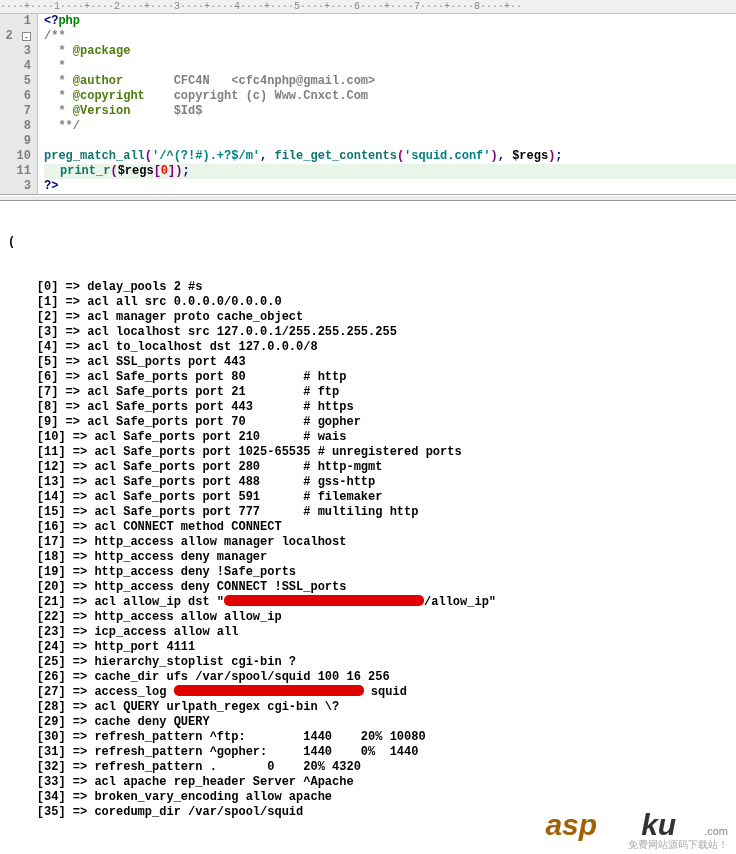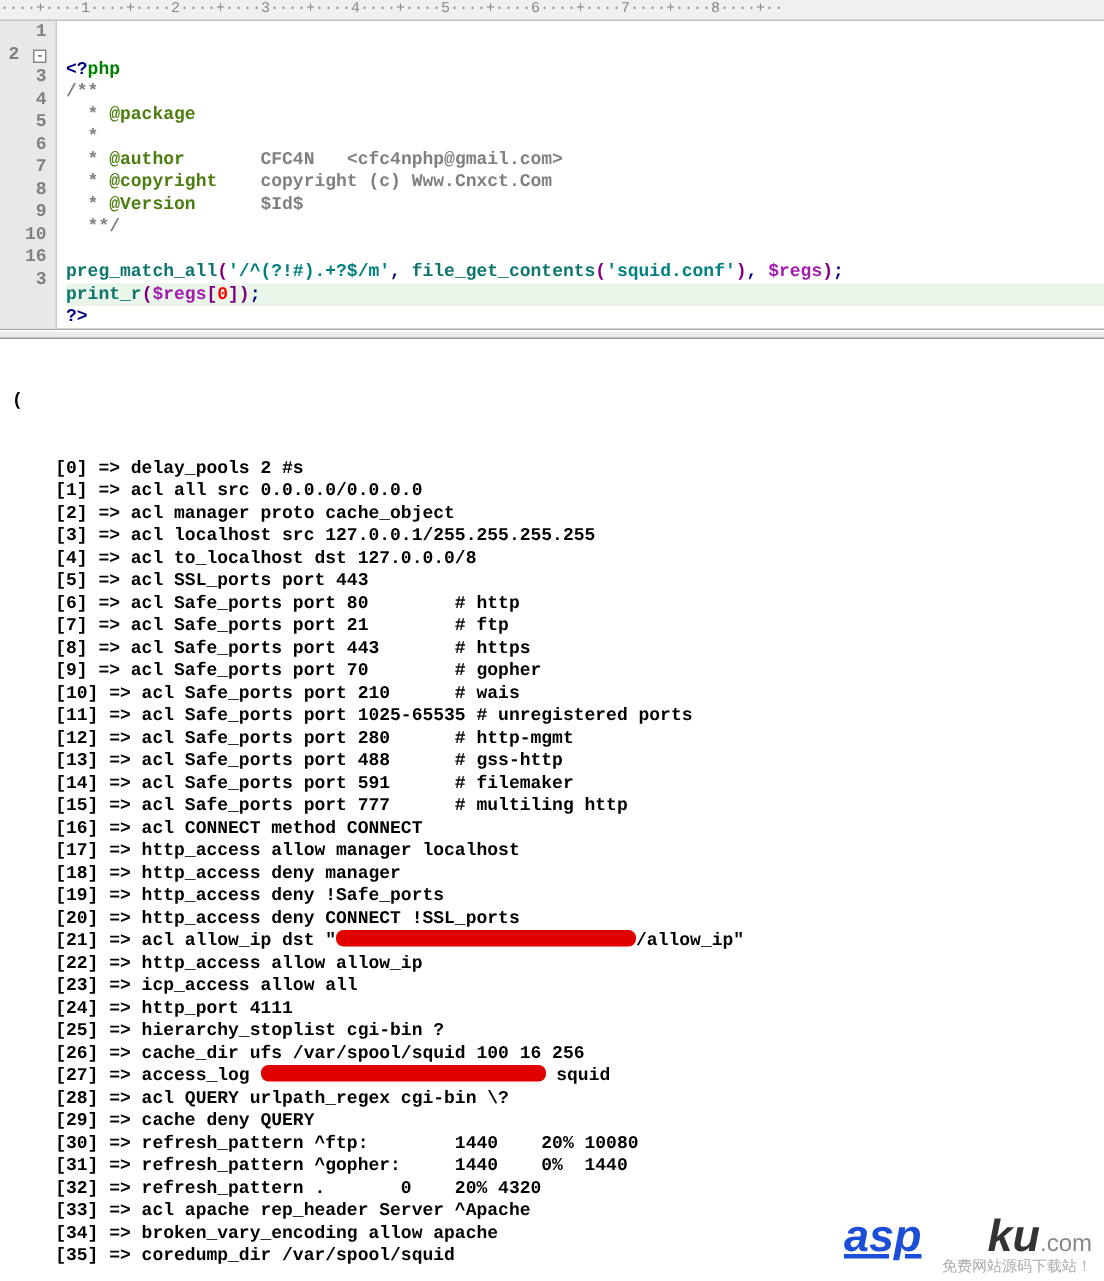"<?php" .code { margin-top: 25px -> none }
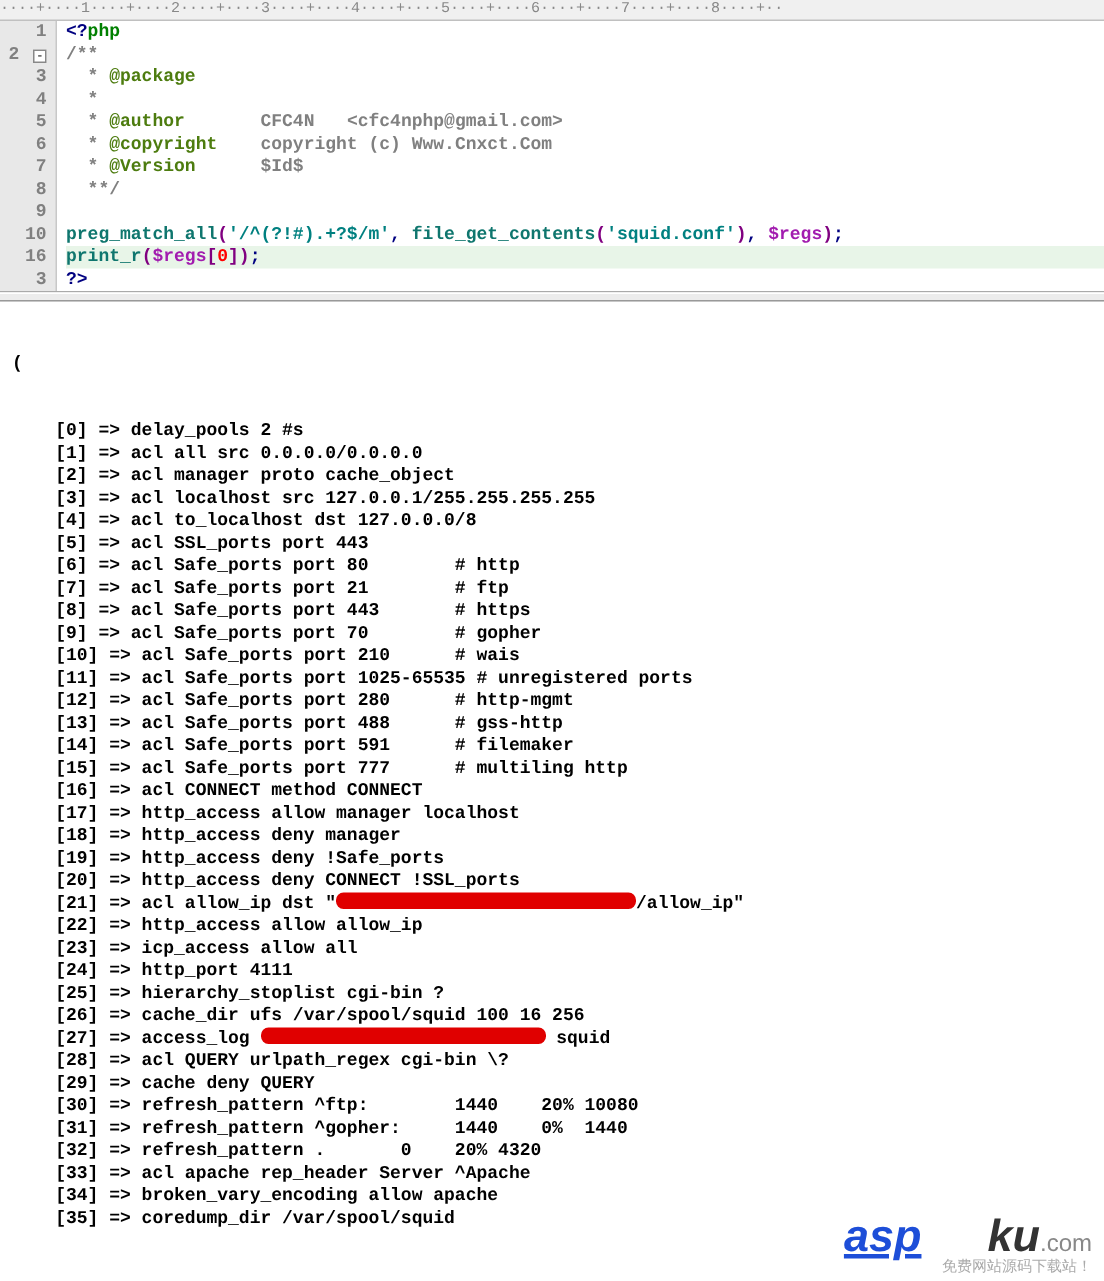"$regs" .c-var { color: #a21caf -> #000000 }
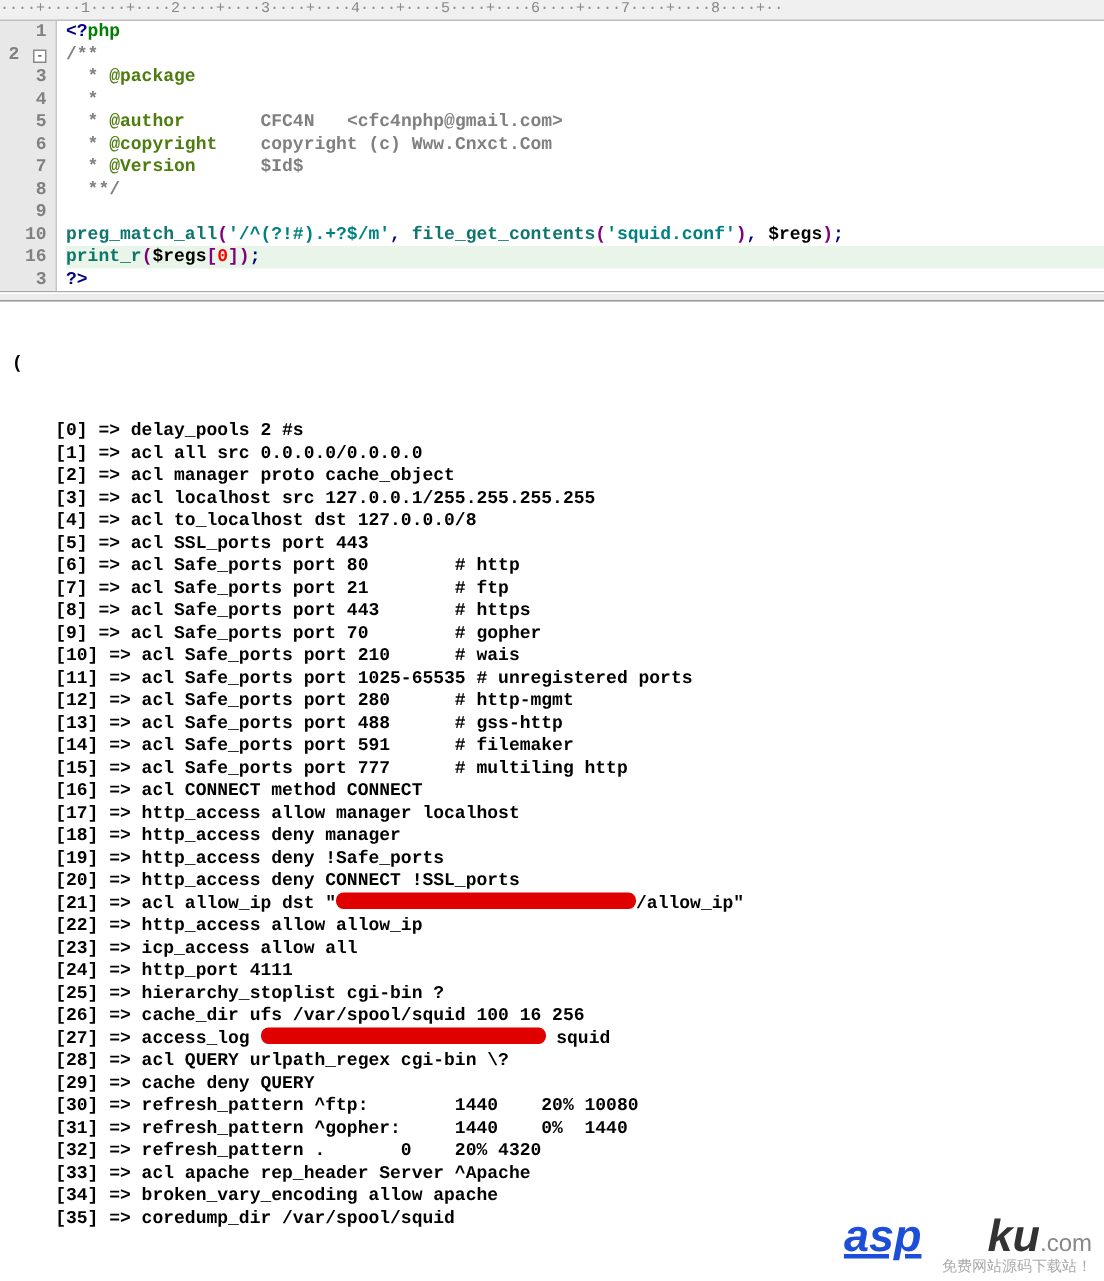"16" div { text: 16 -> 11 }
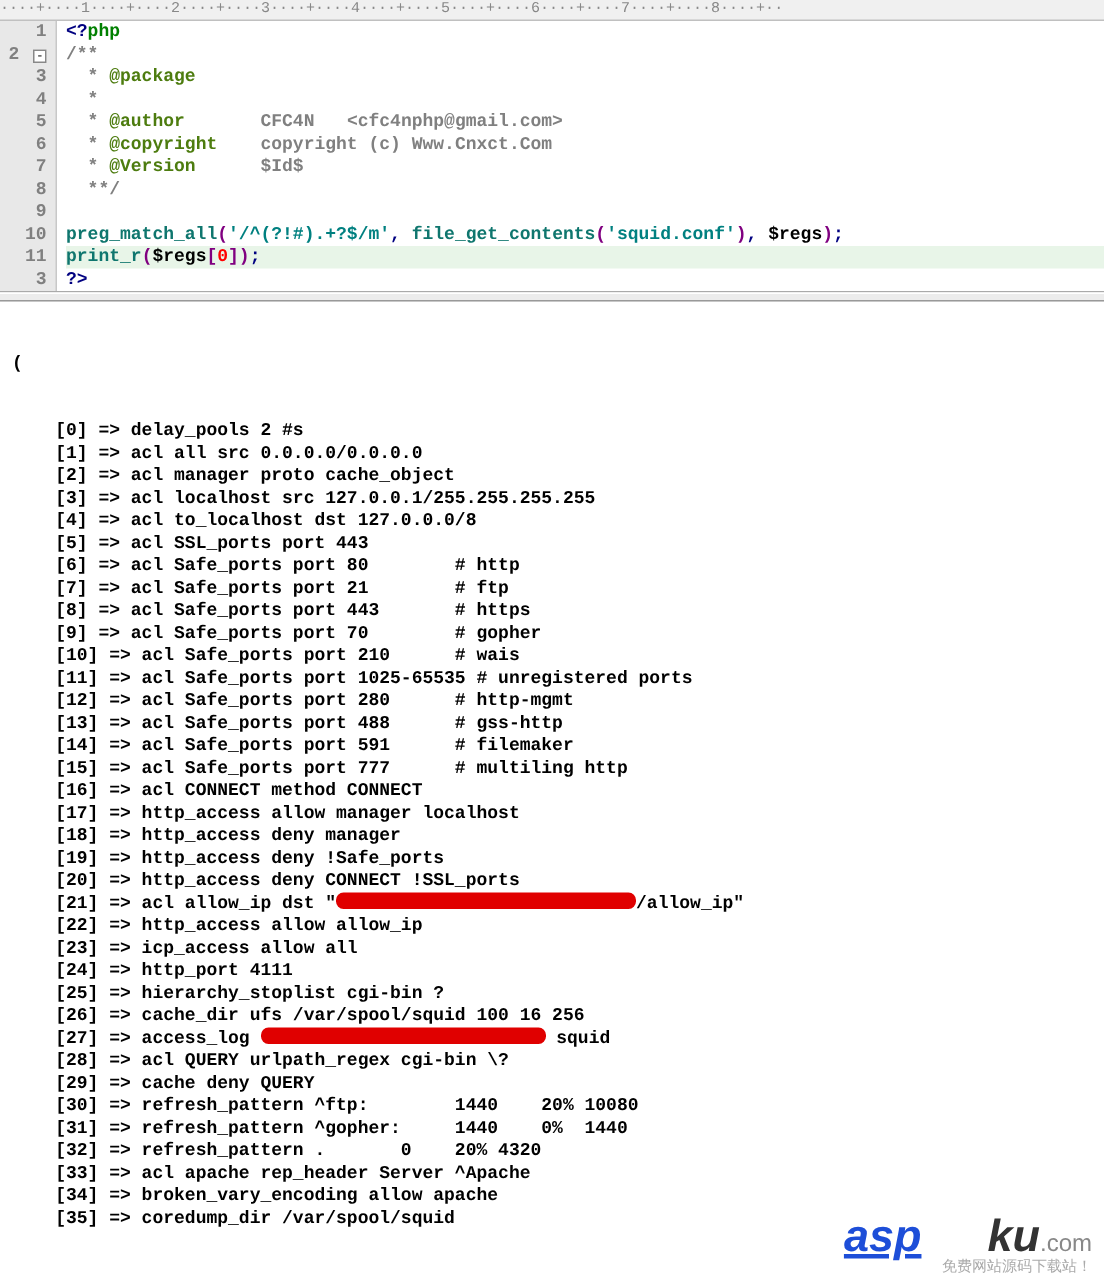"print_r($regs[0]);" .hl-line { padding-left: none -> 16px }
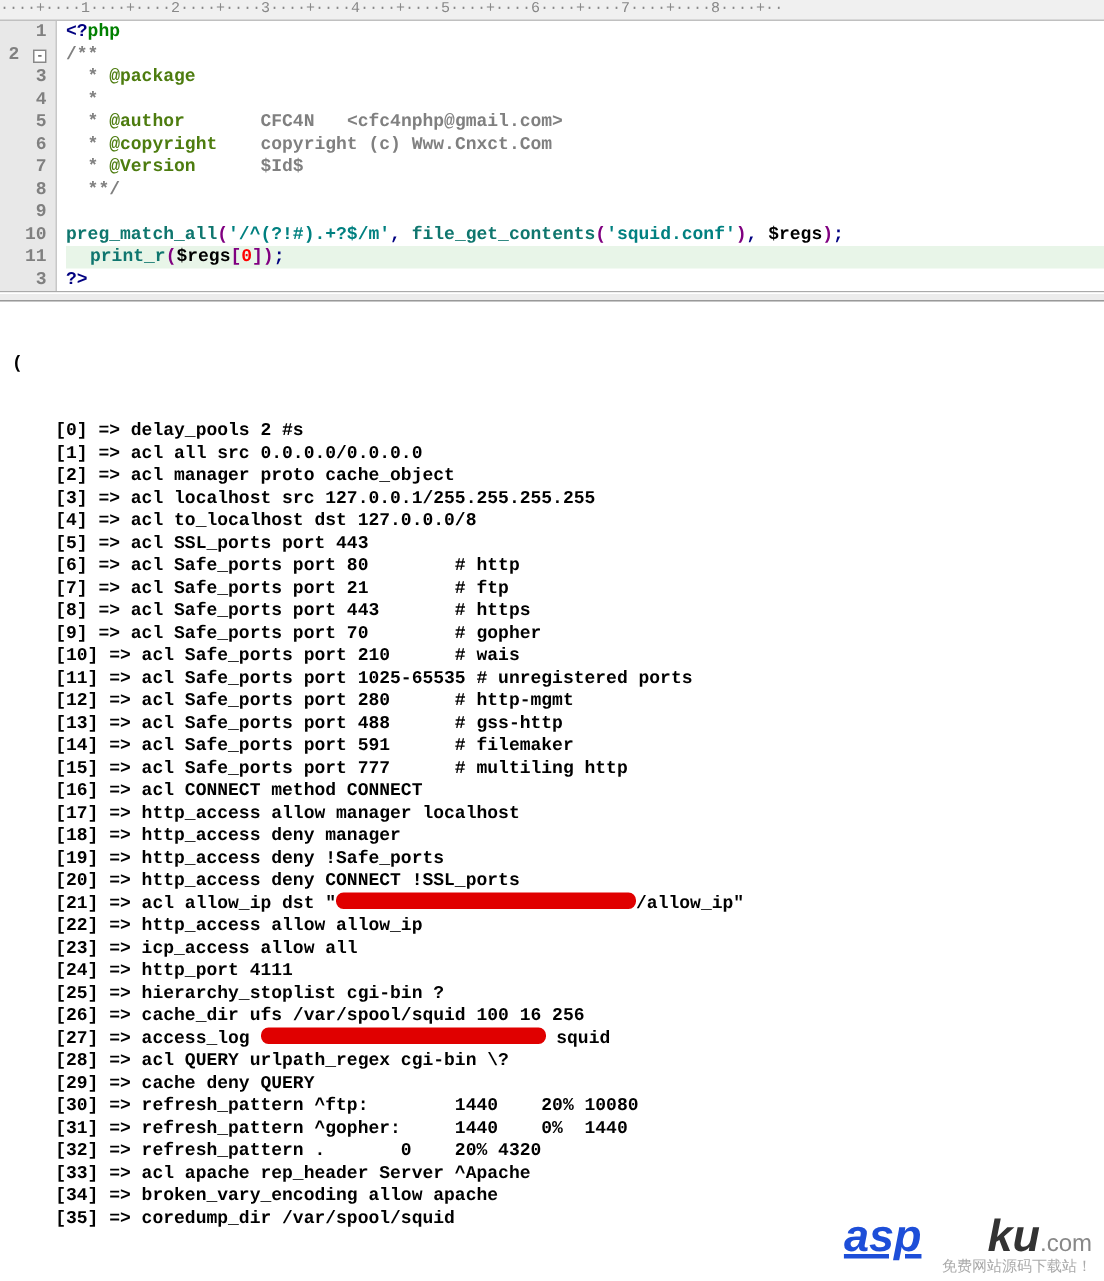"asp" .watermark .logo .r { color: #1d4ed8 -> #a16207; text-decoration: underline -> none }
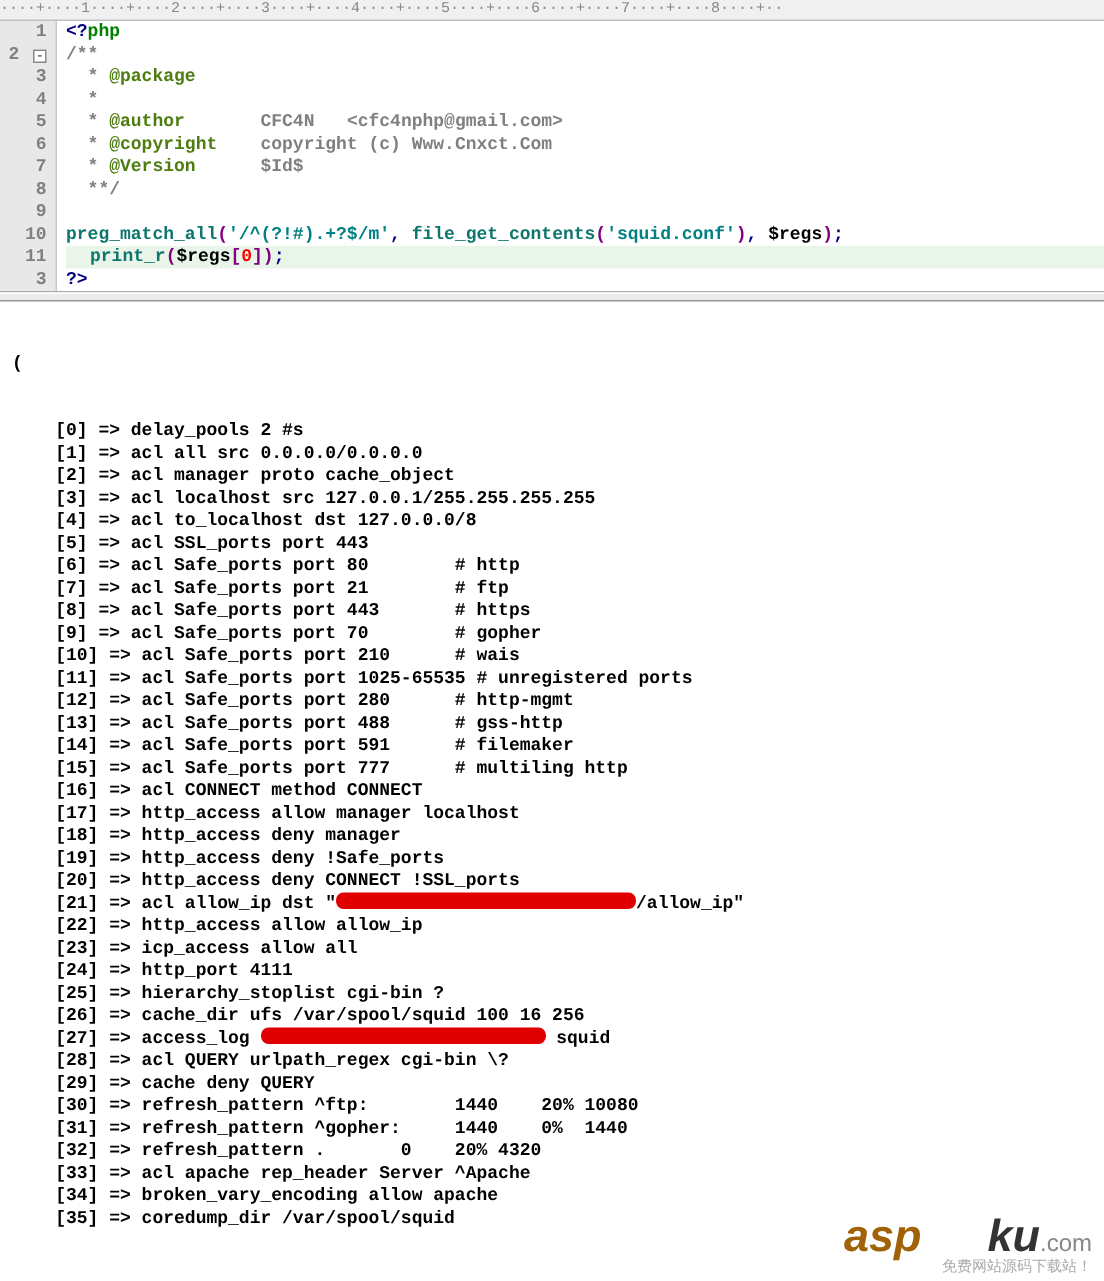".com" .watermark .logo .dom { font-size: 16px -> 11px; margin-left: none -> 28px }
